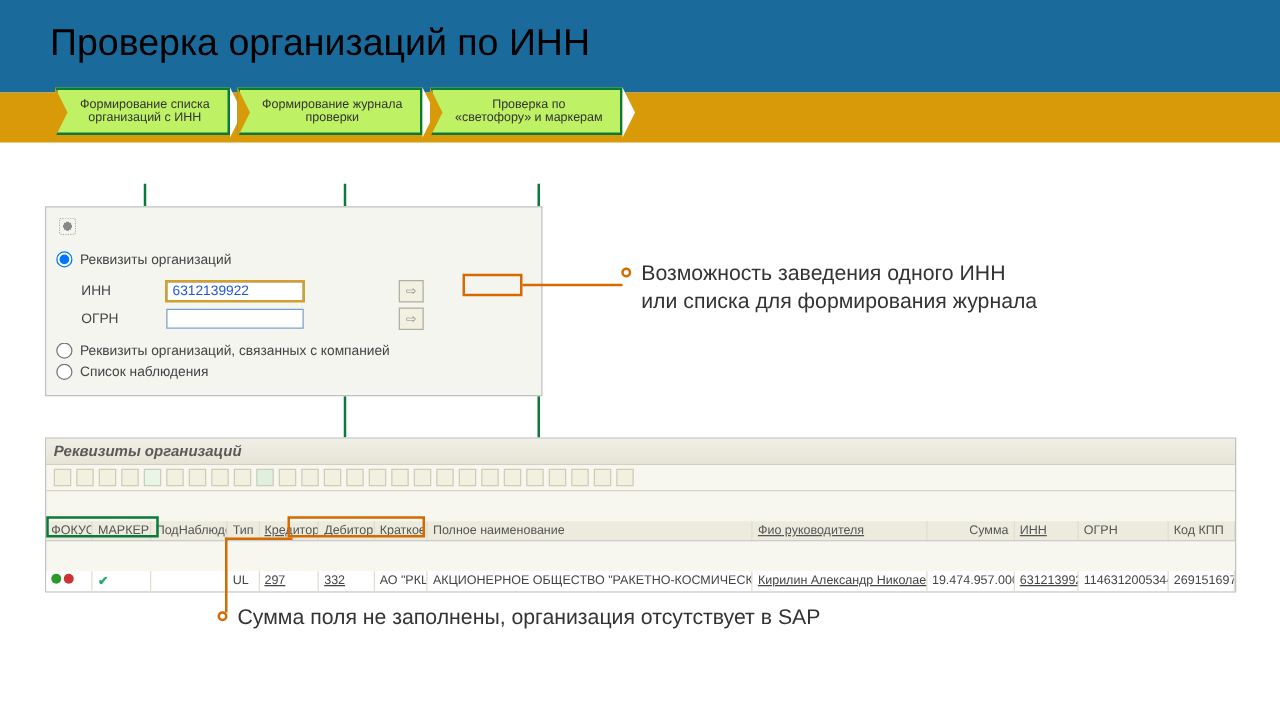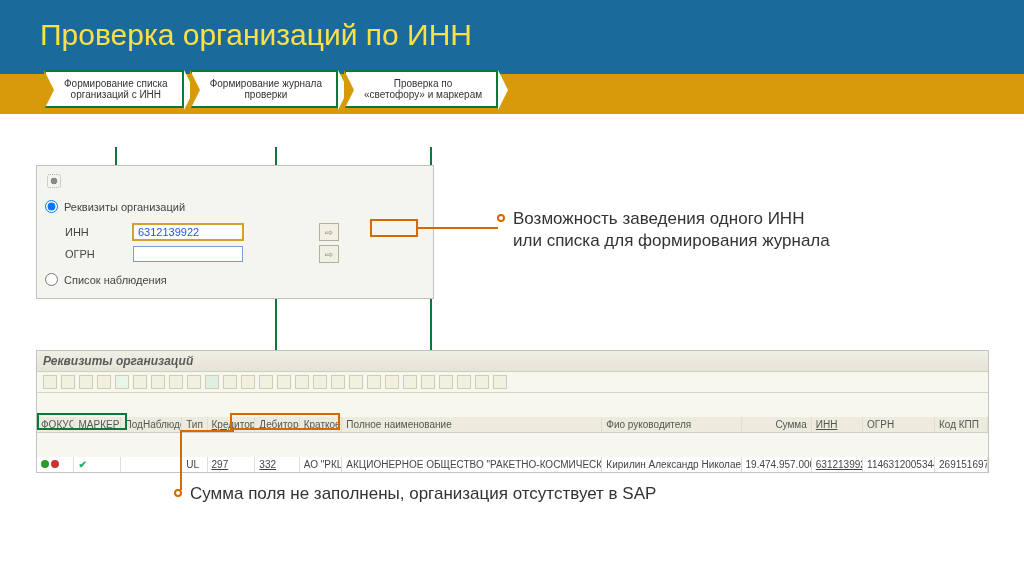"Проверка организаций по ИНН" .header { color: #fde047 -> #000000 }
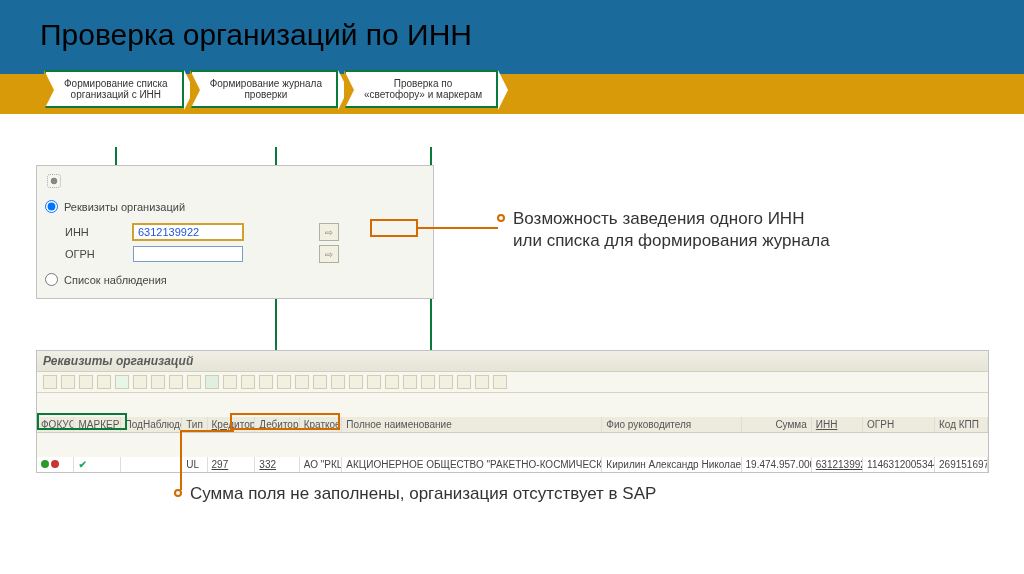"Формирование списка" .step { background: #ffffff -> #bef264 }
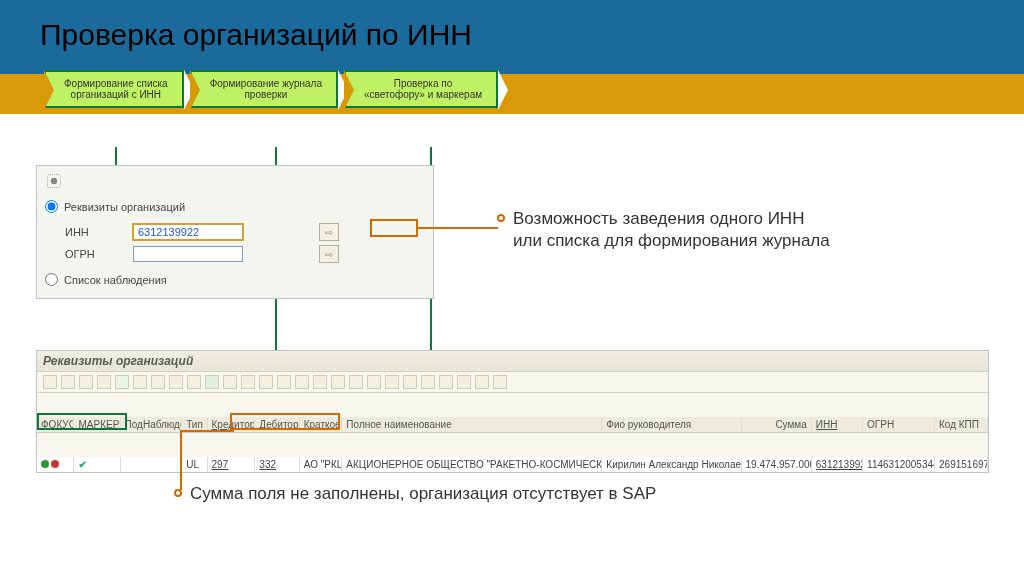"Реквизиты организаций, связанных с" label.opt-line { html: none -> <label> <input> <span>Реквизиты организаций, связанных с компанией</span> </label> }
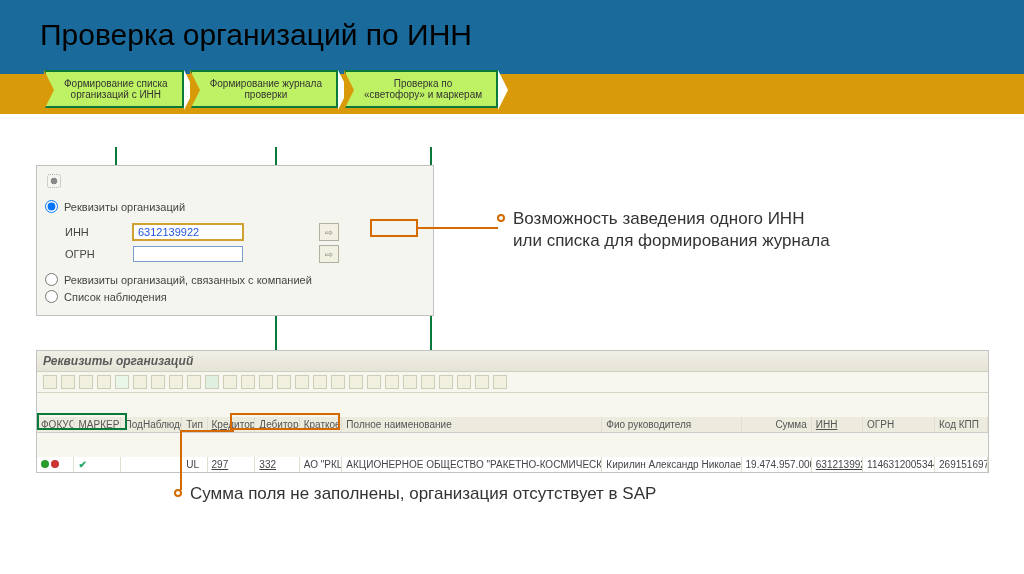"Фио руководителя" .c-fio { text-decoration: none -> underline }
